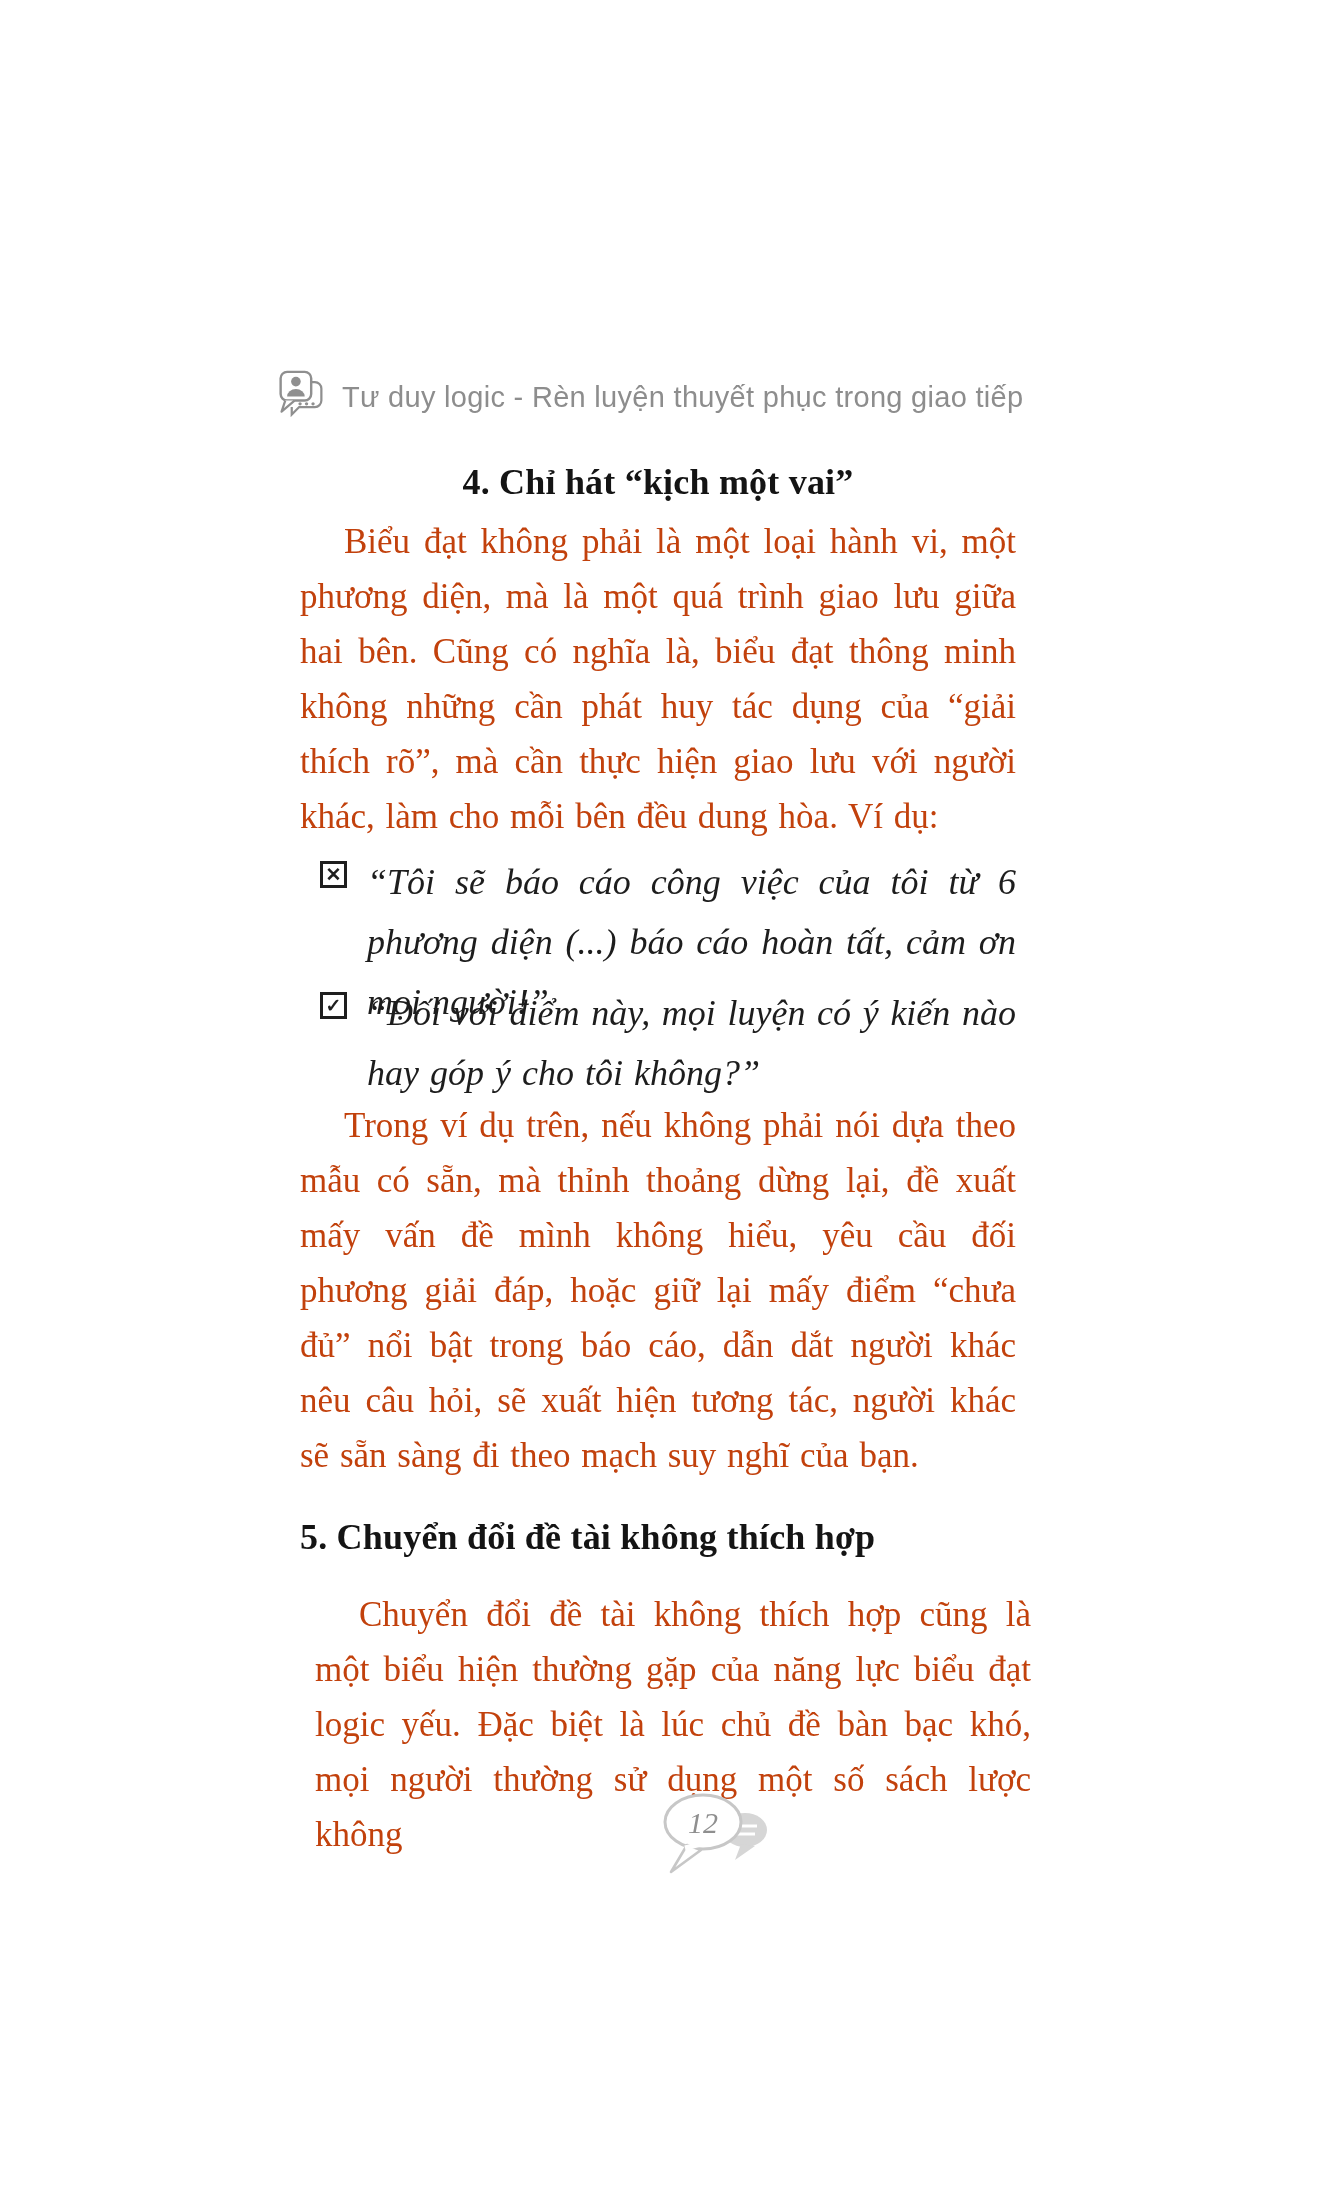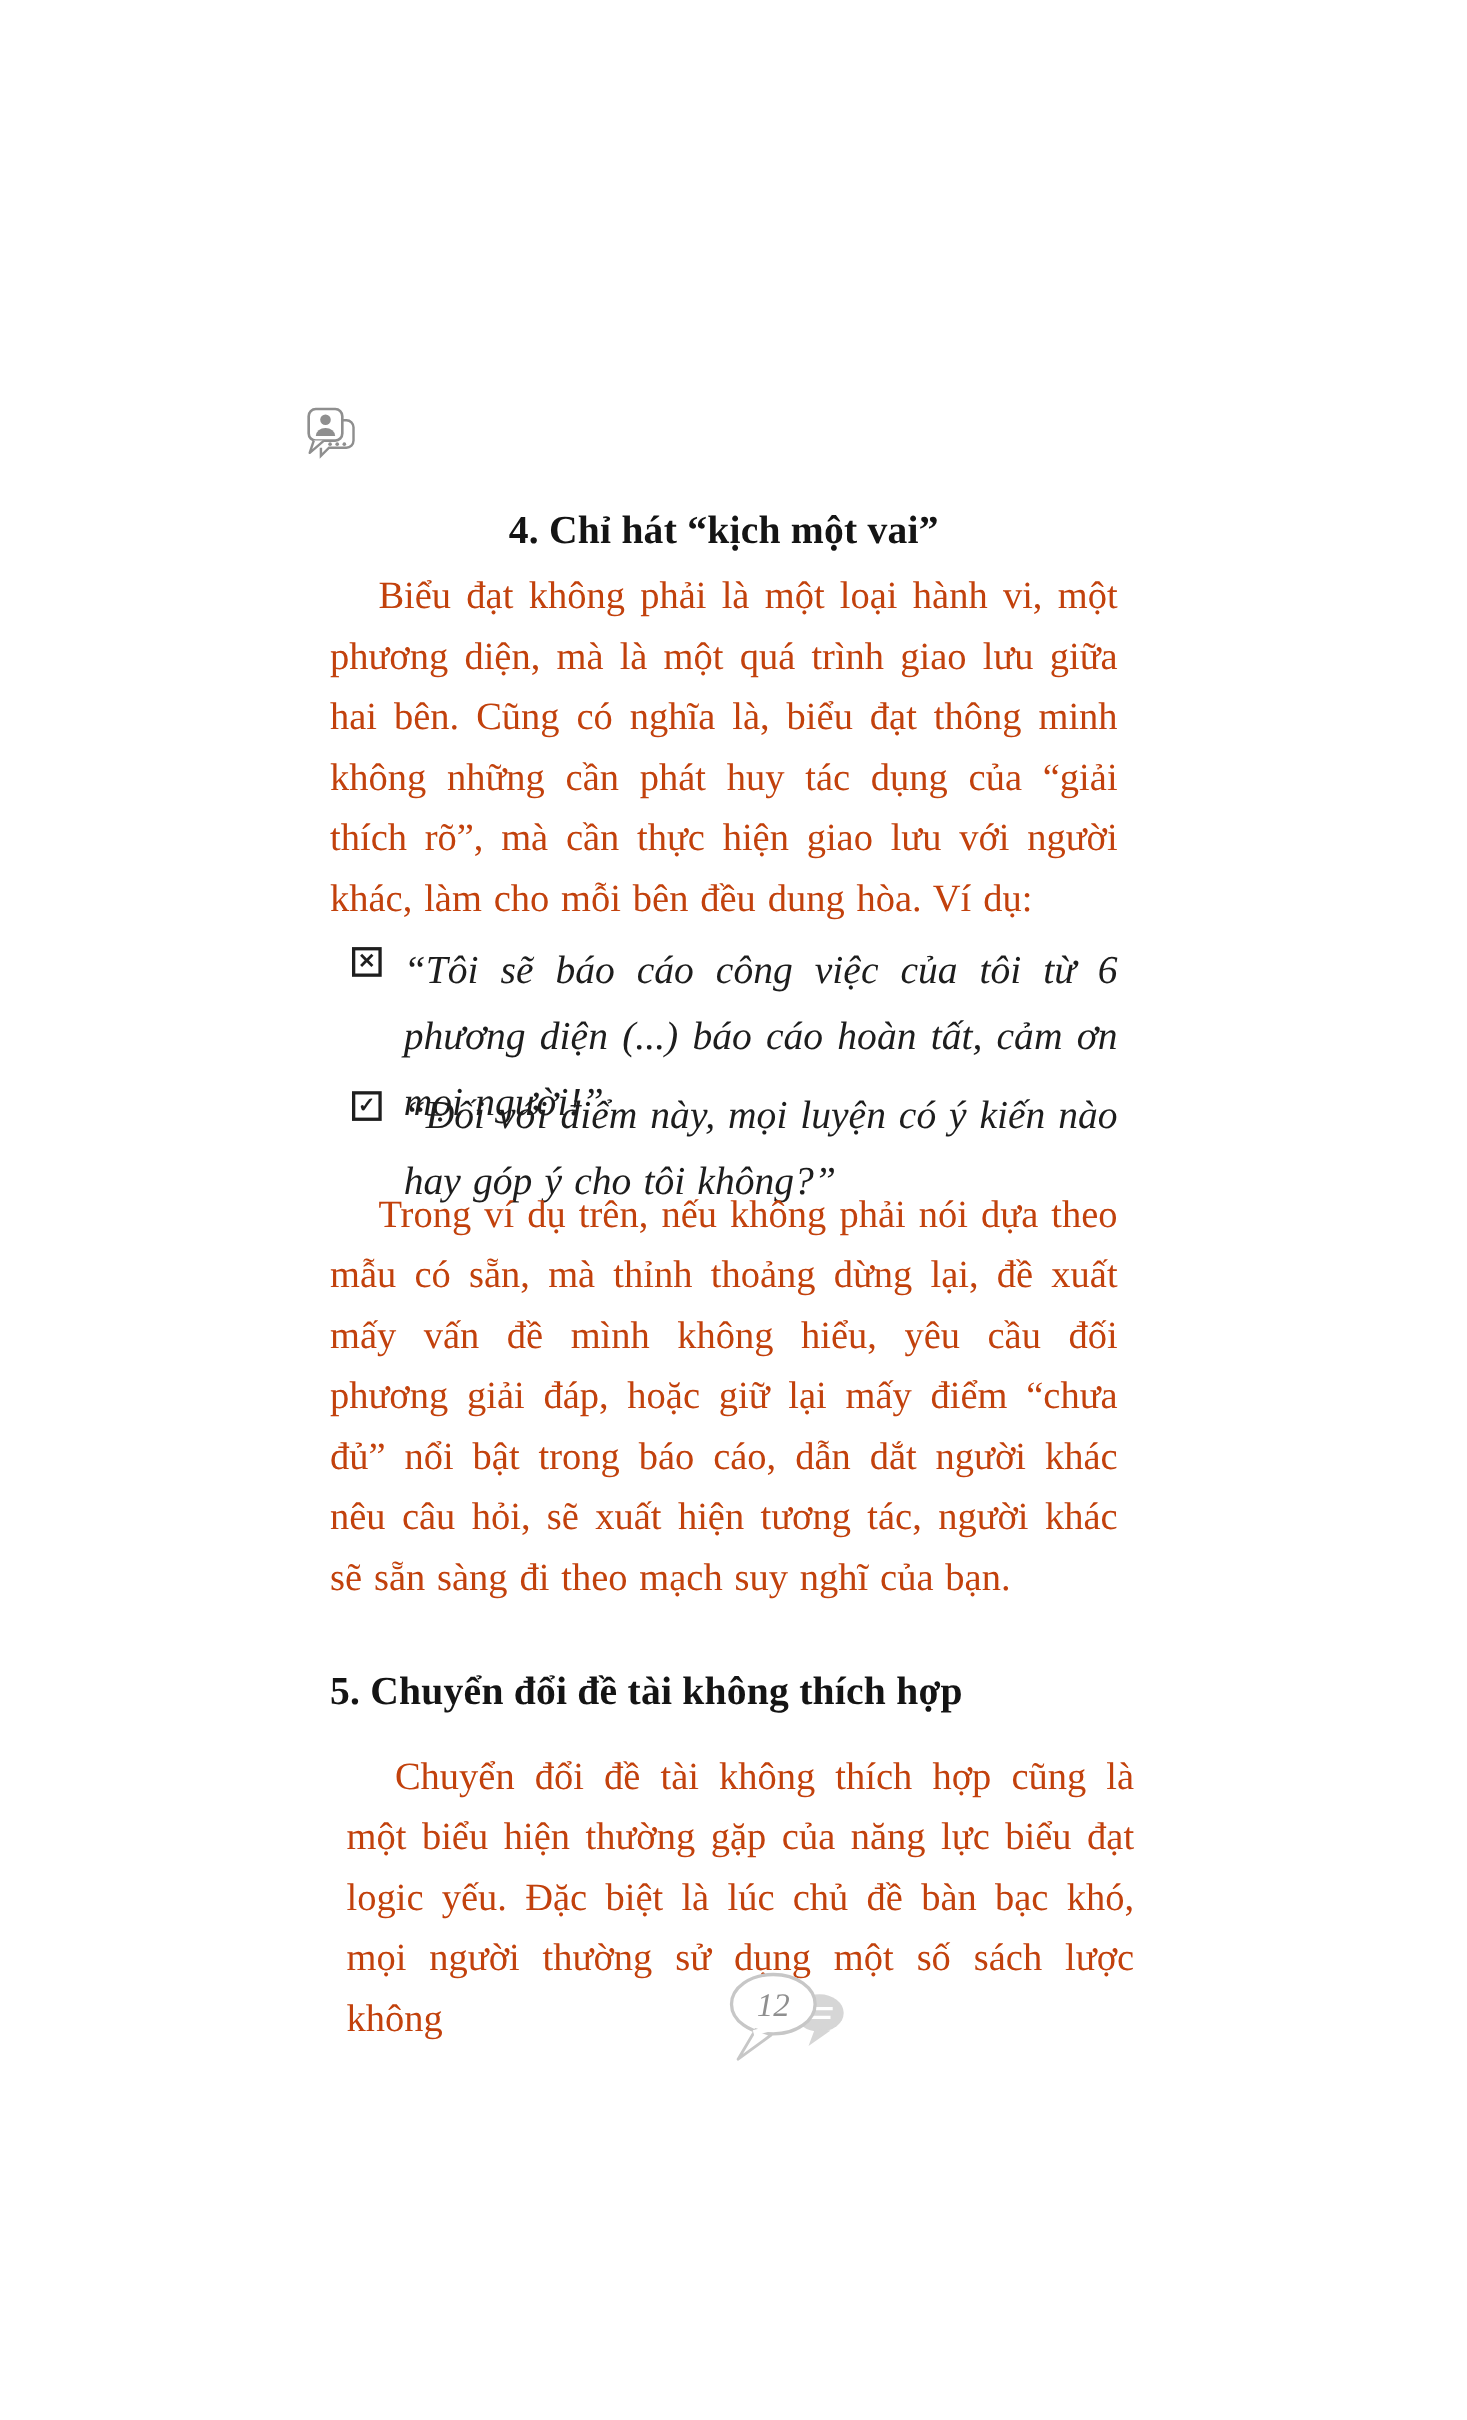"Tư duy logic - Rèn" span.hdr-title { html: none -> <span>Tư duy logic - Rèn luyện thuyết phục trong giao tiếp</span> }
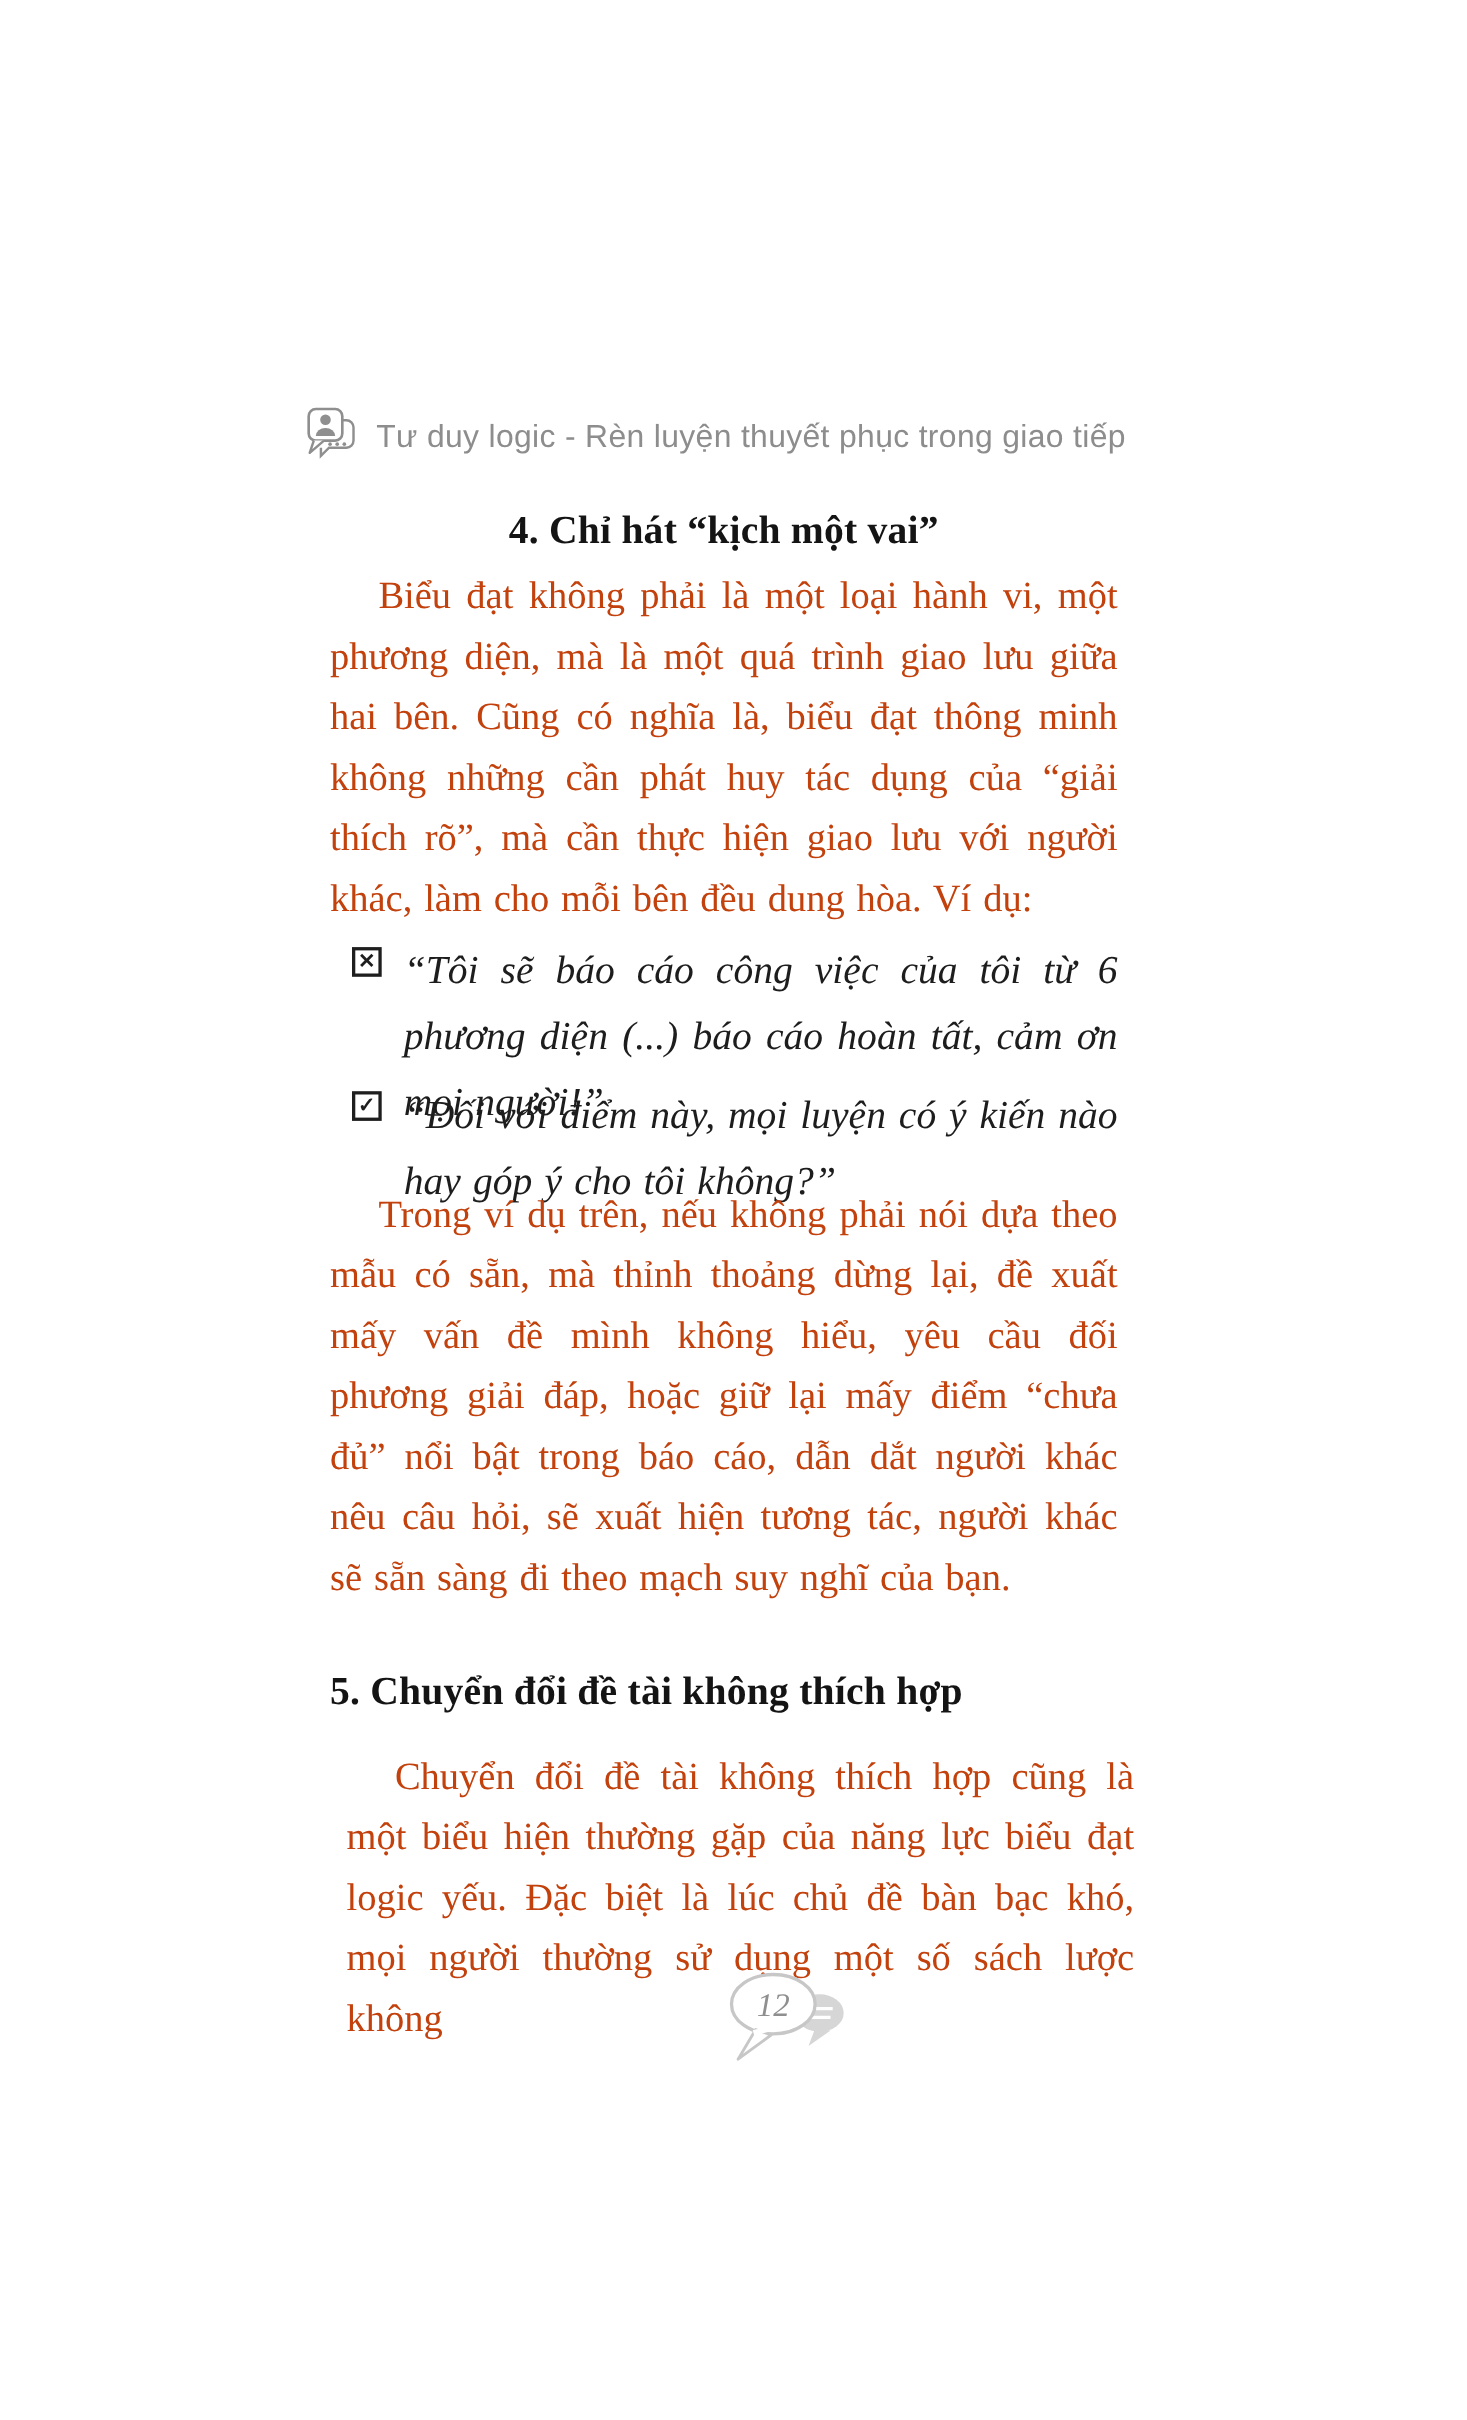"Trong ví dụ trên, nếu" #para2 { top: 1076px -> 1098px }
